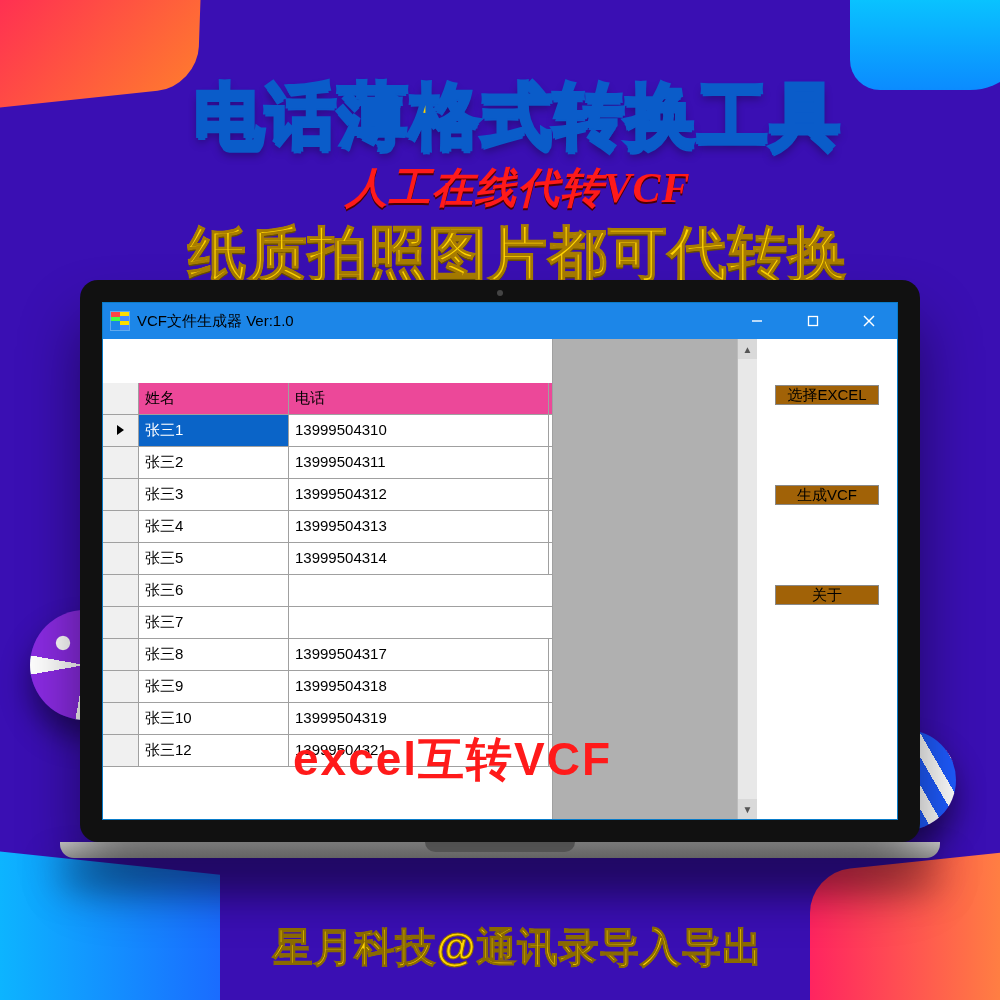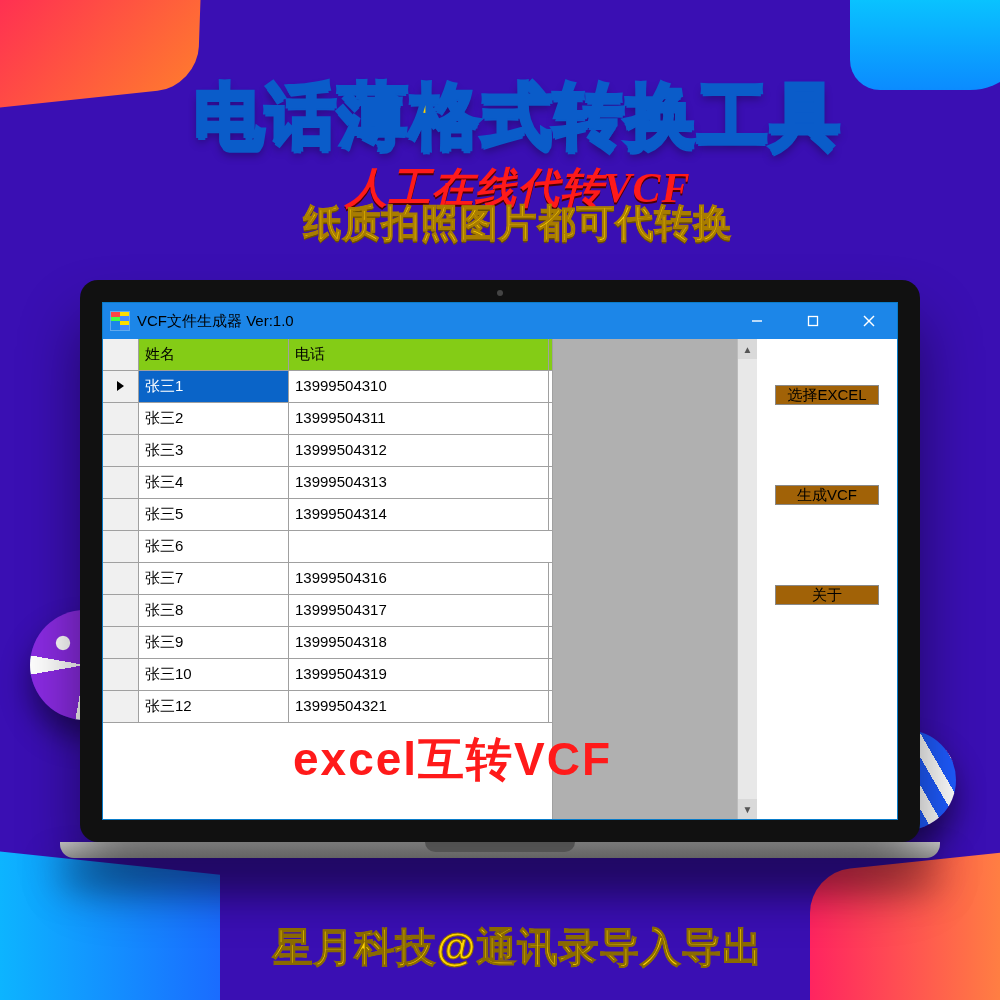"纸质拍照图片都可代转换" .title-sub2 { font-size: 38px -> 59px; top: 198px -> 215px }
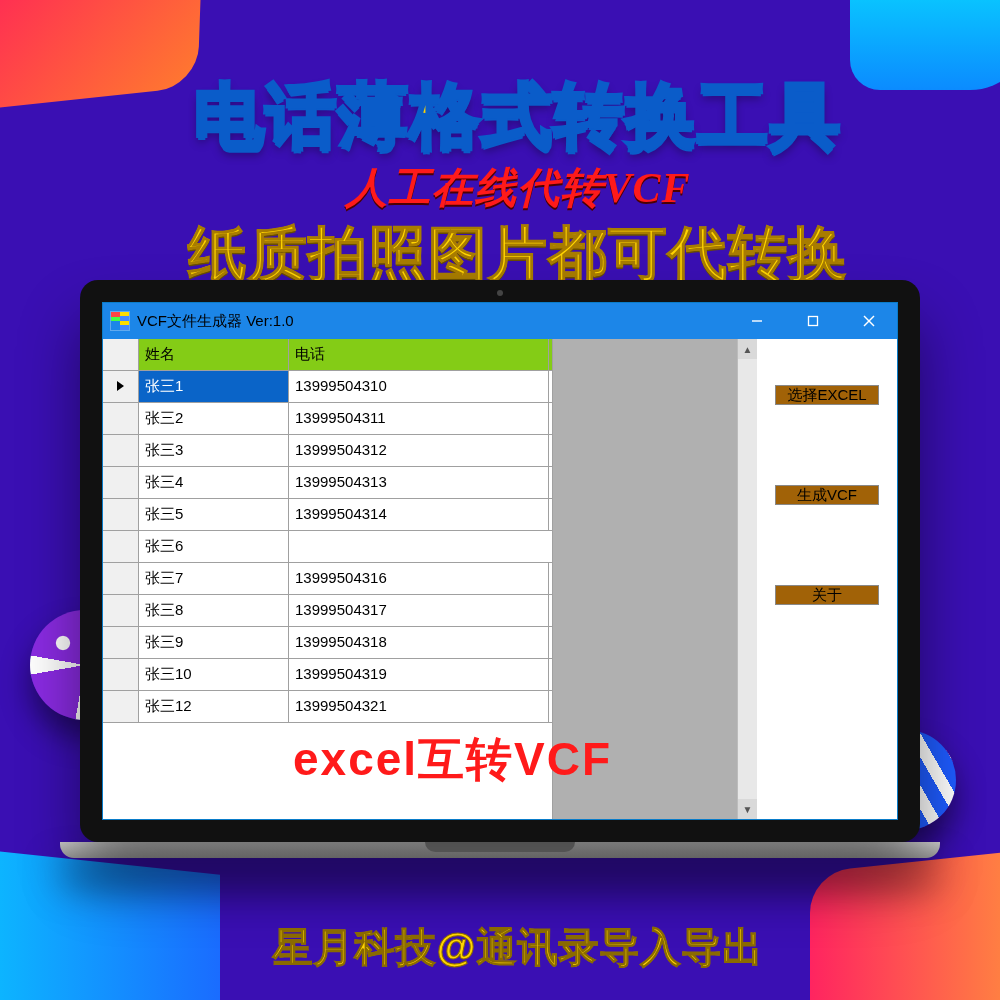"姓名" .grid-head { background: #84cc16 -> #ec4899; margin-top: none -> 44px }
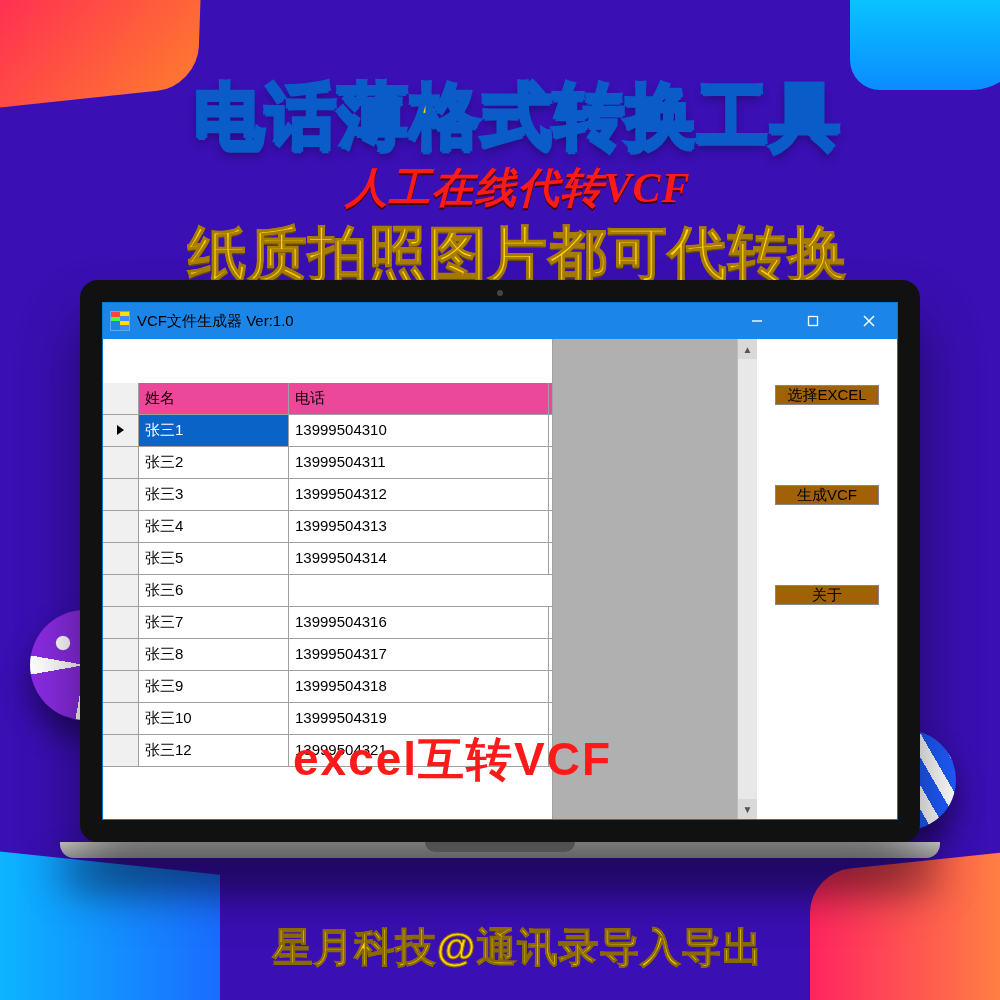"13999504316" div.gc { html: <div>13999504316</div> -> none }
